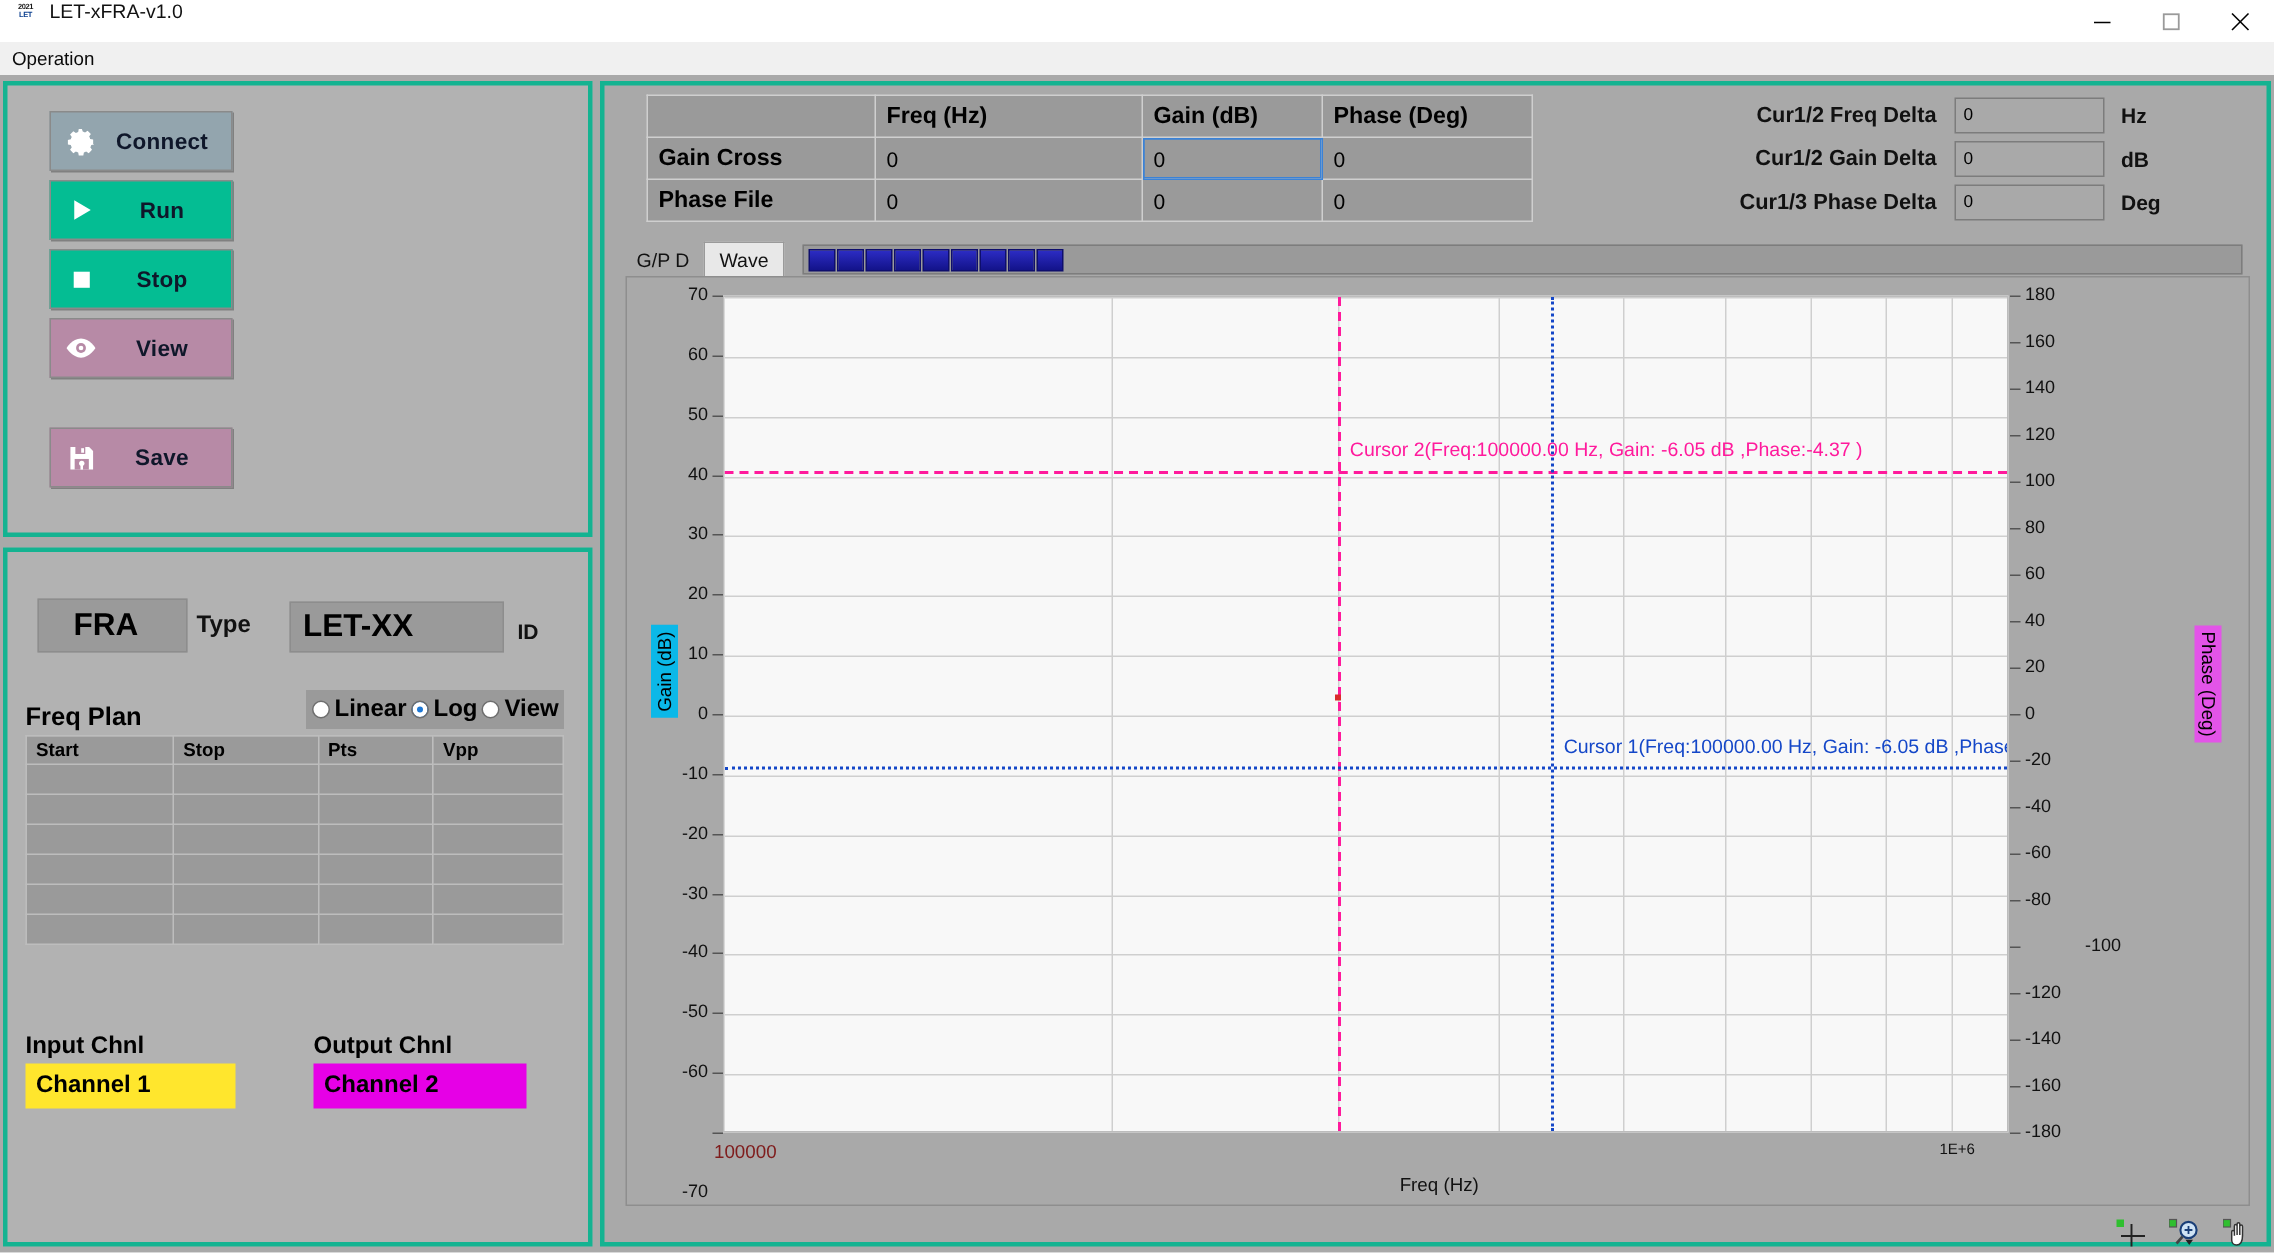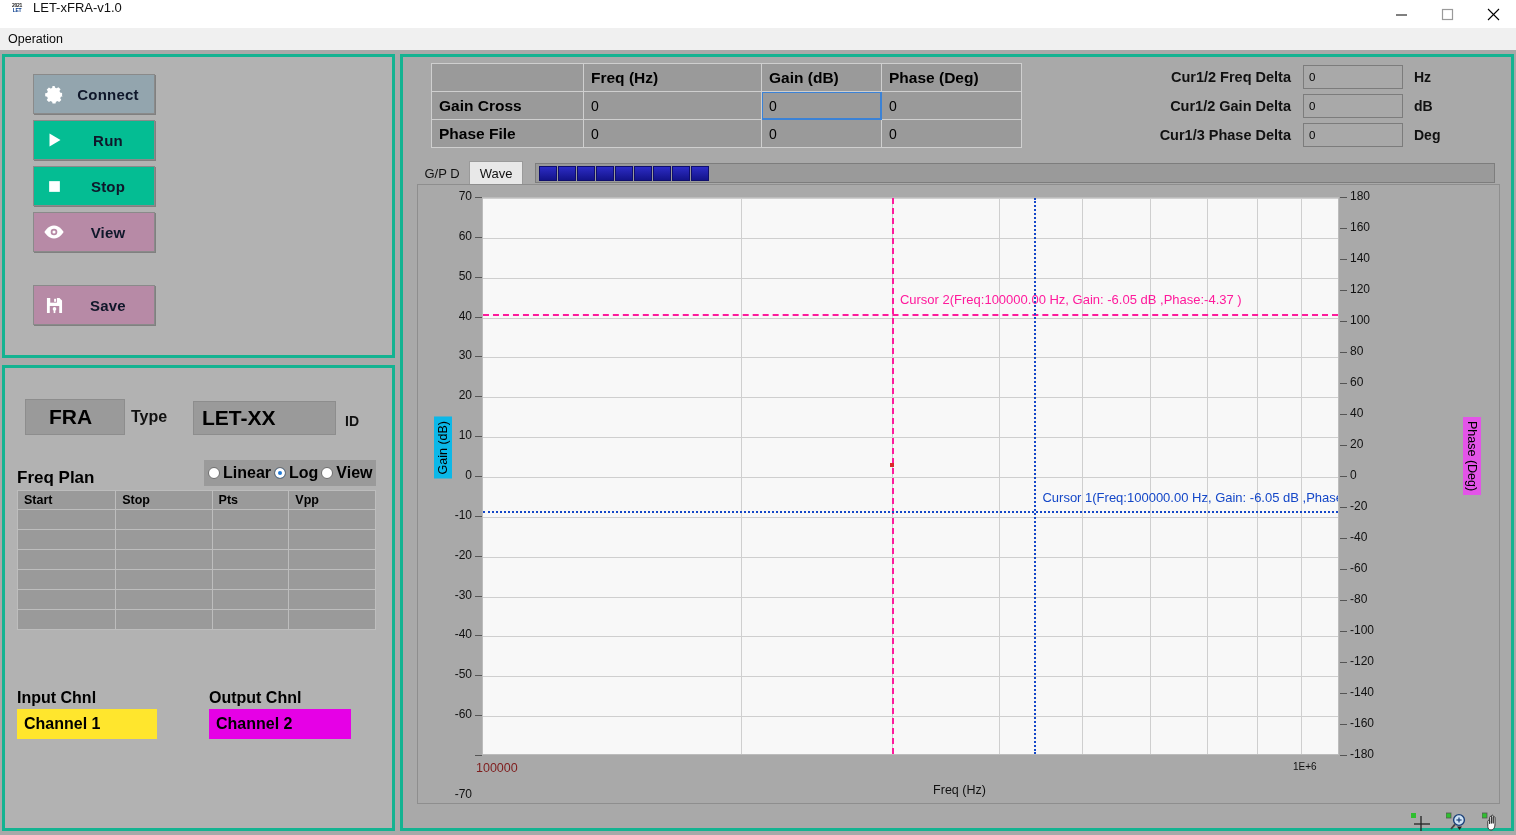"-100" div.tick-r { left: 932px -> 972px }
